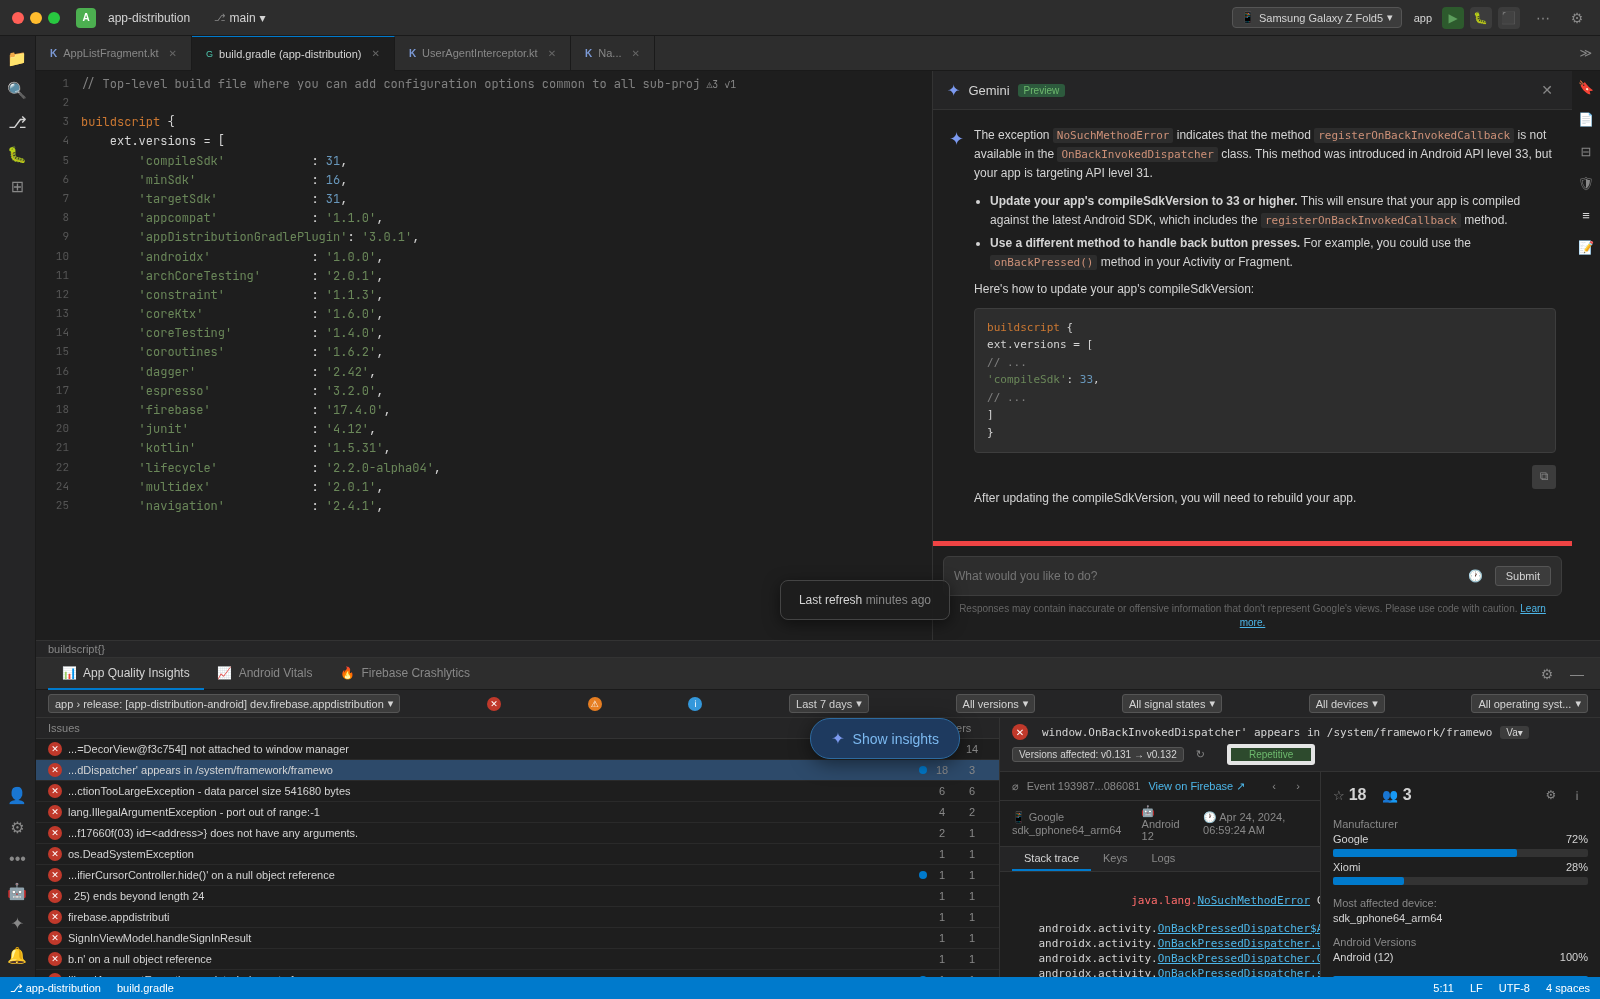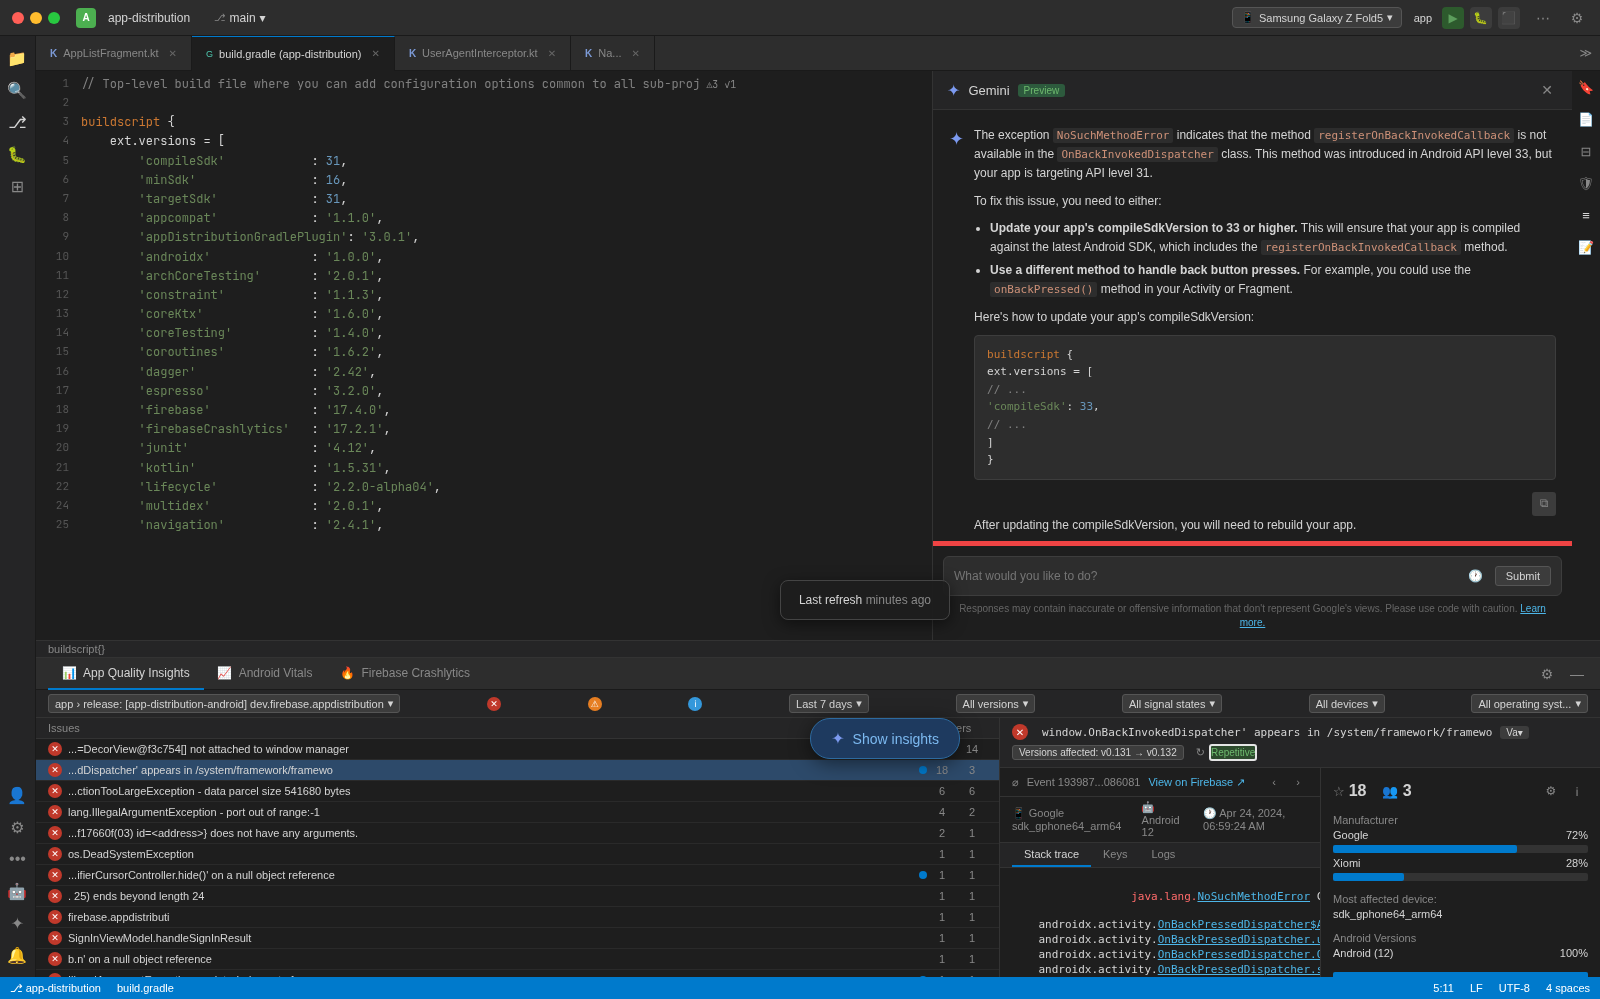"To fix this issue, you" p { html: <p>To fix this issue, you need to either:</p> -> none }
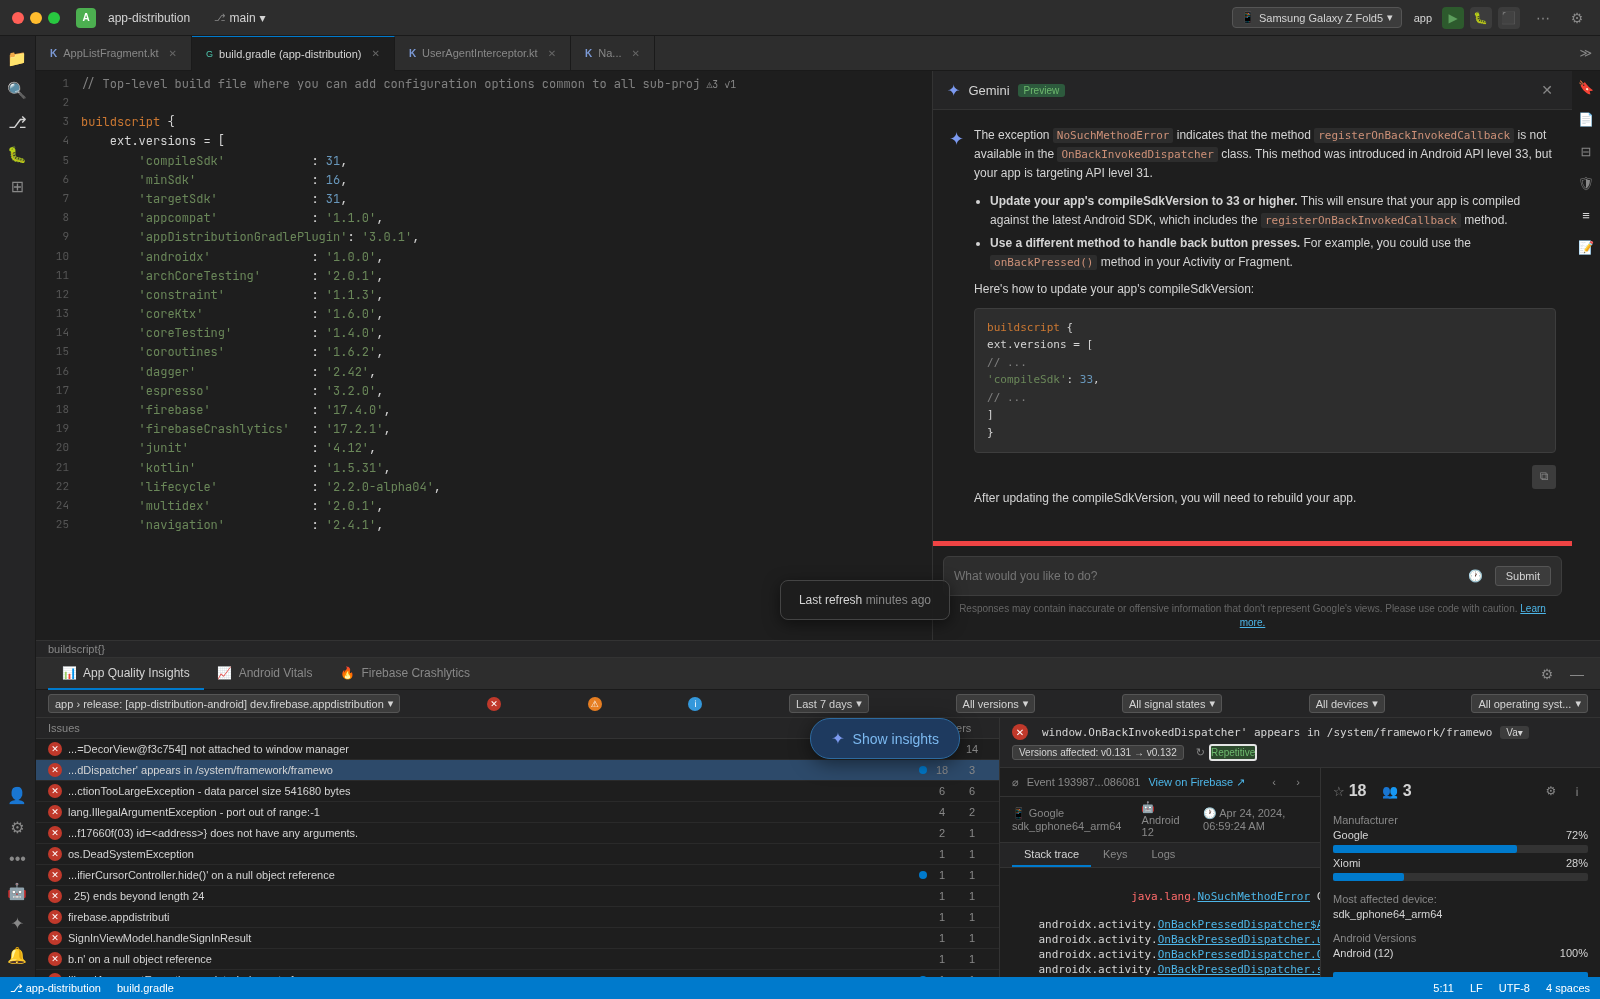"19" div.code-line { html: <div> <span>19</span> <span> <span>'firebaseCrashlytics'</span> : <span>'17.2.1'</span>,</span> </div> -> none }
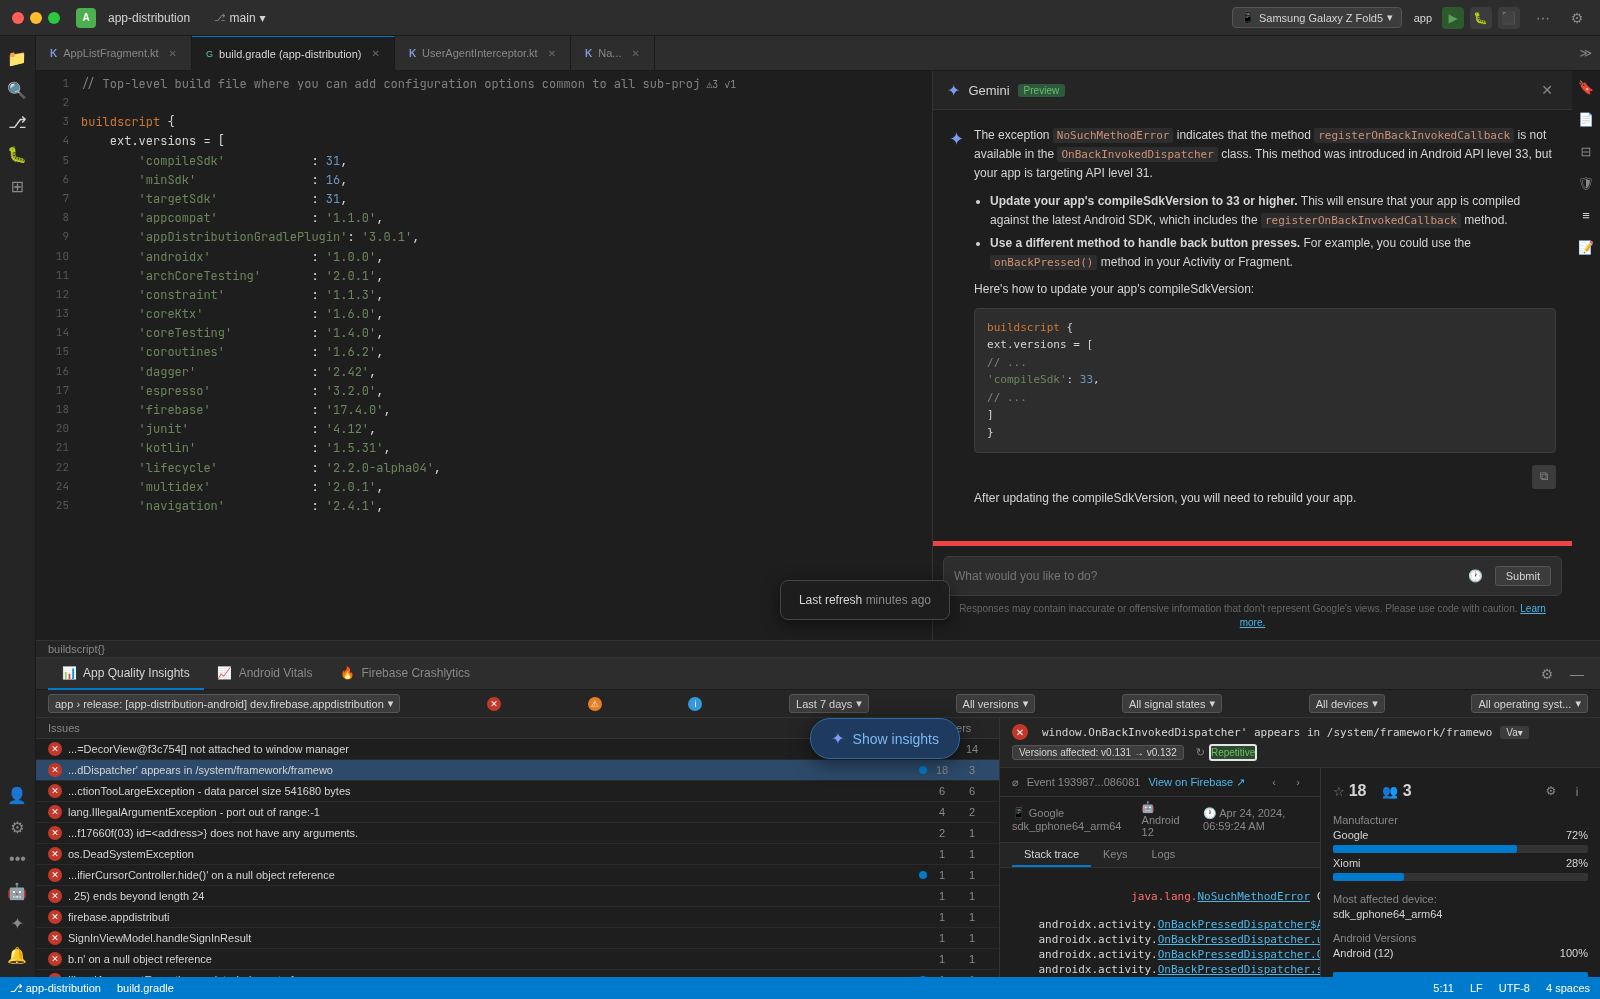"Repetitive" .repetitive-badge { border: 2px solid #e5e5e5 -> 4px solid #e5e5e5; margin-left: none -> 18px; padding: 1px 0 -> 1px 18px }
